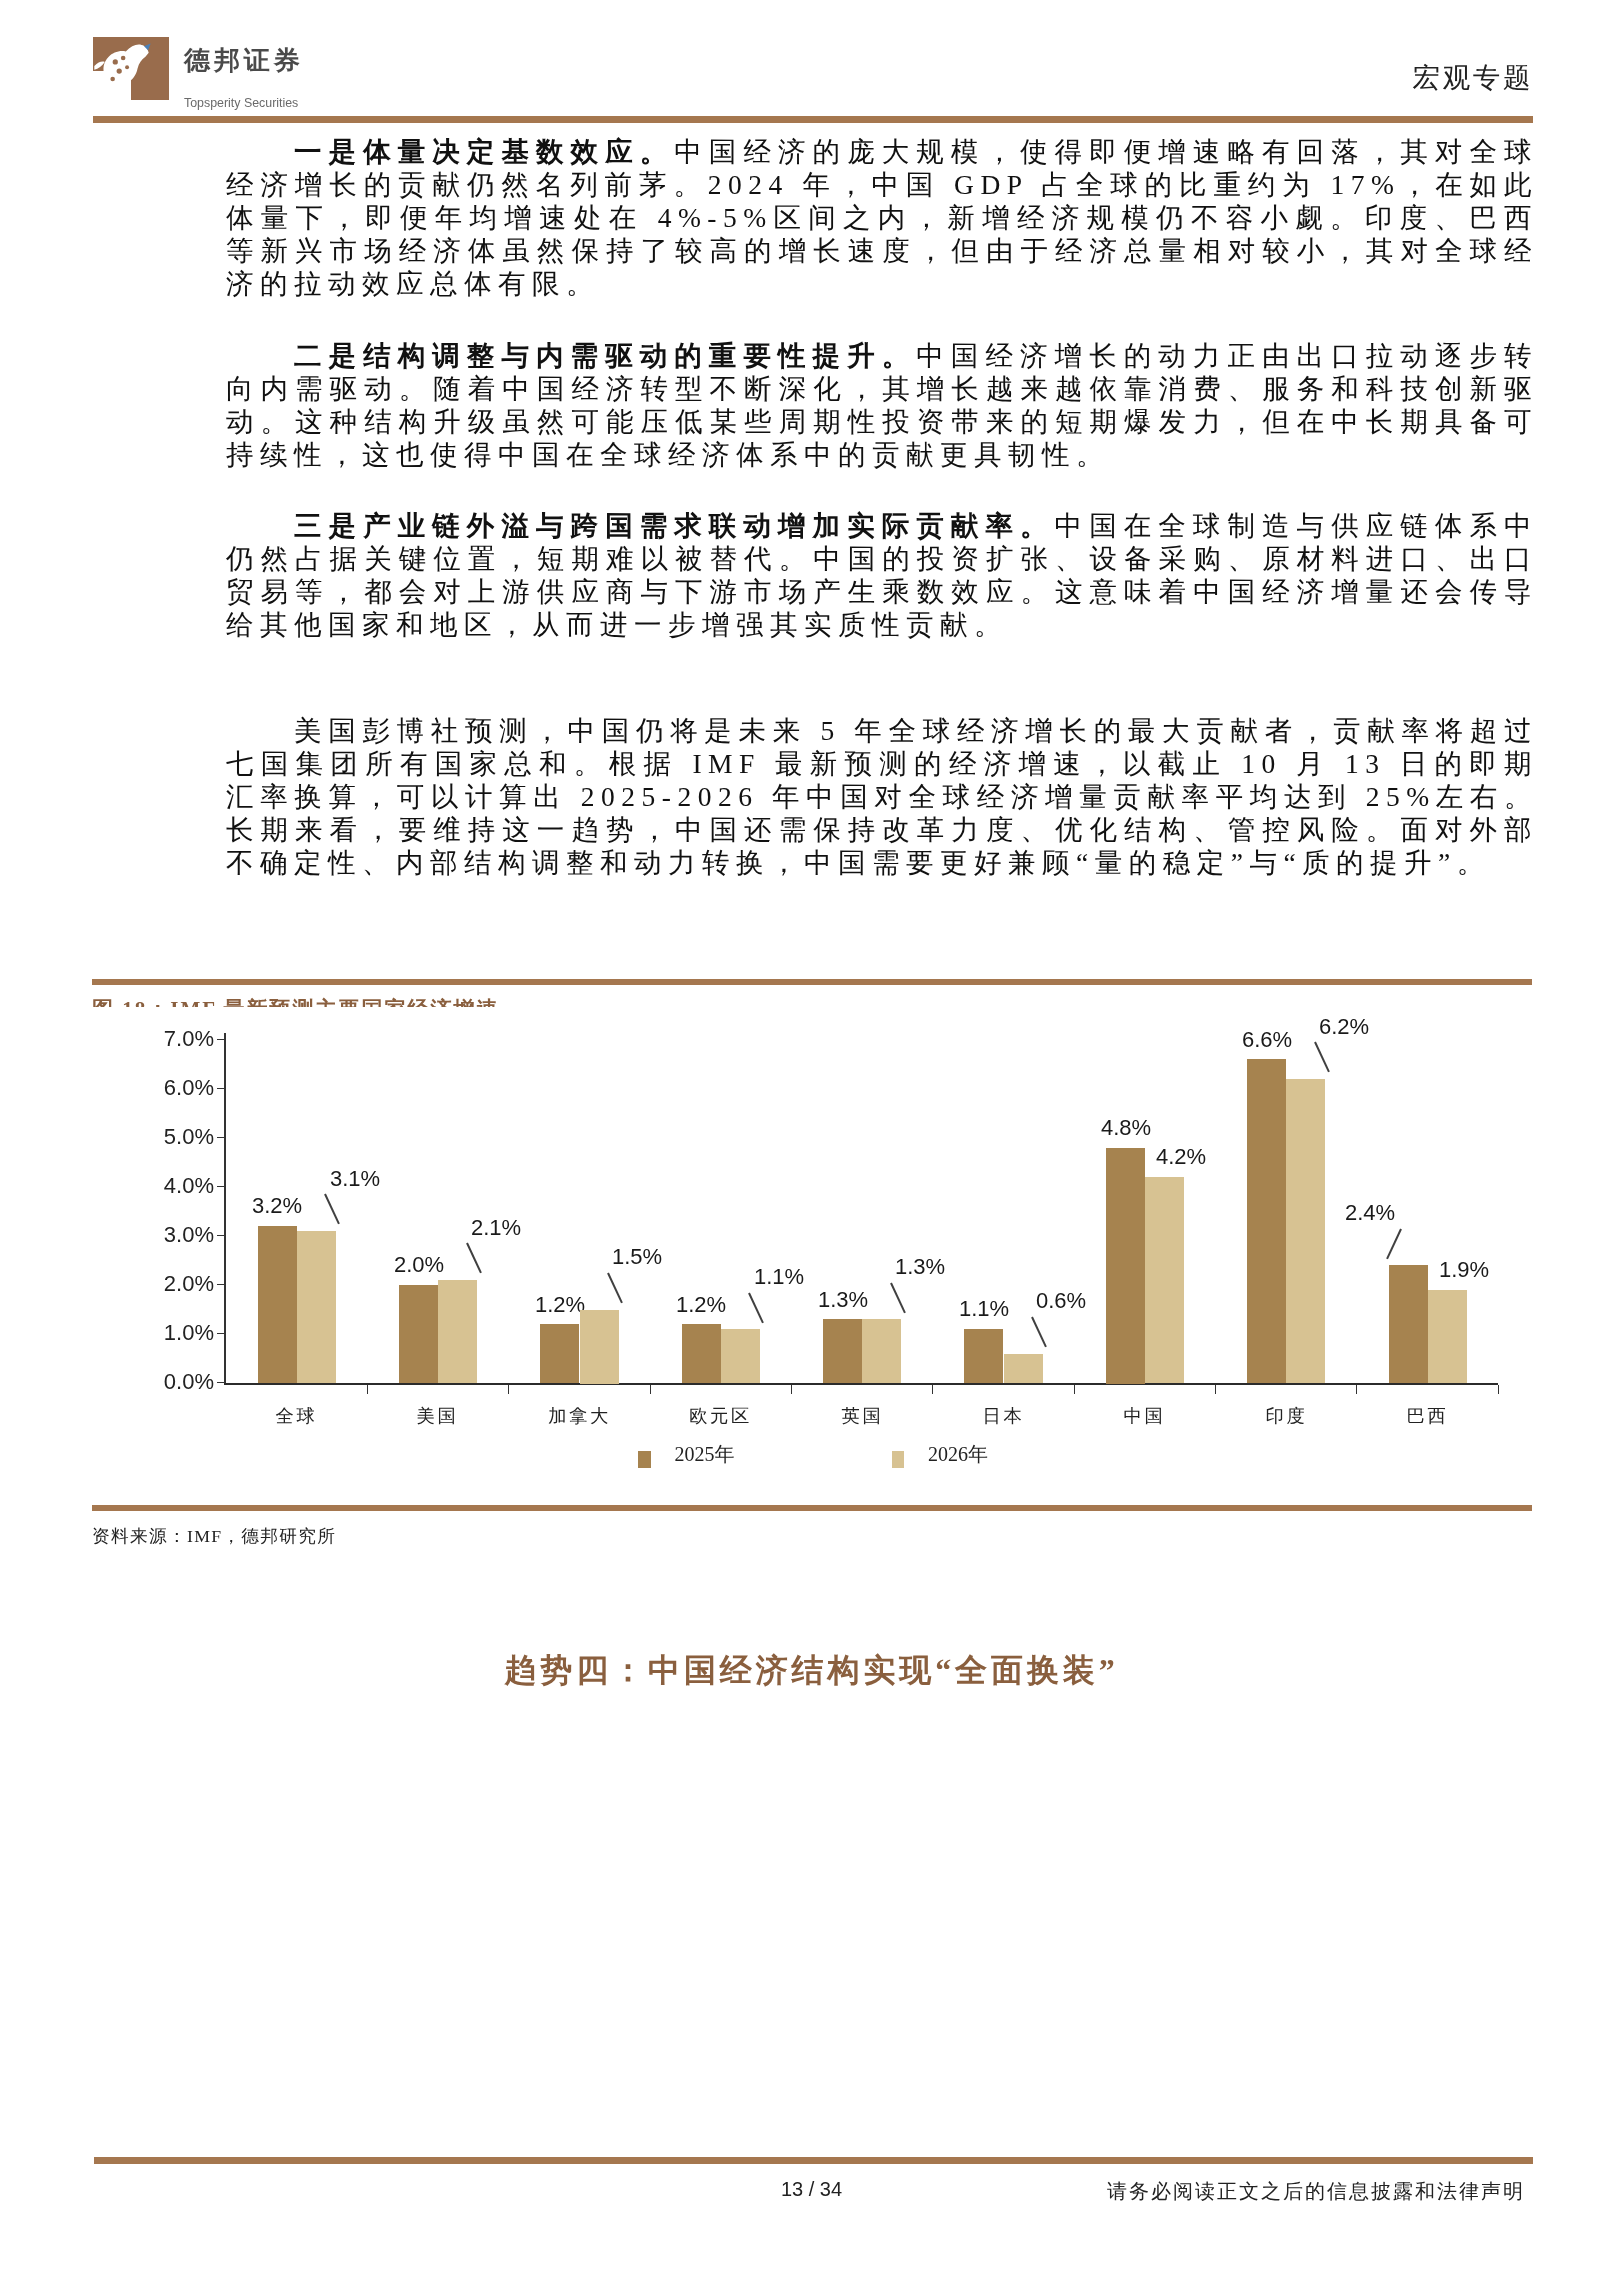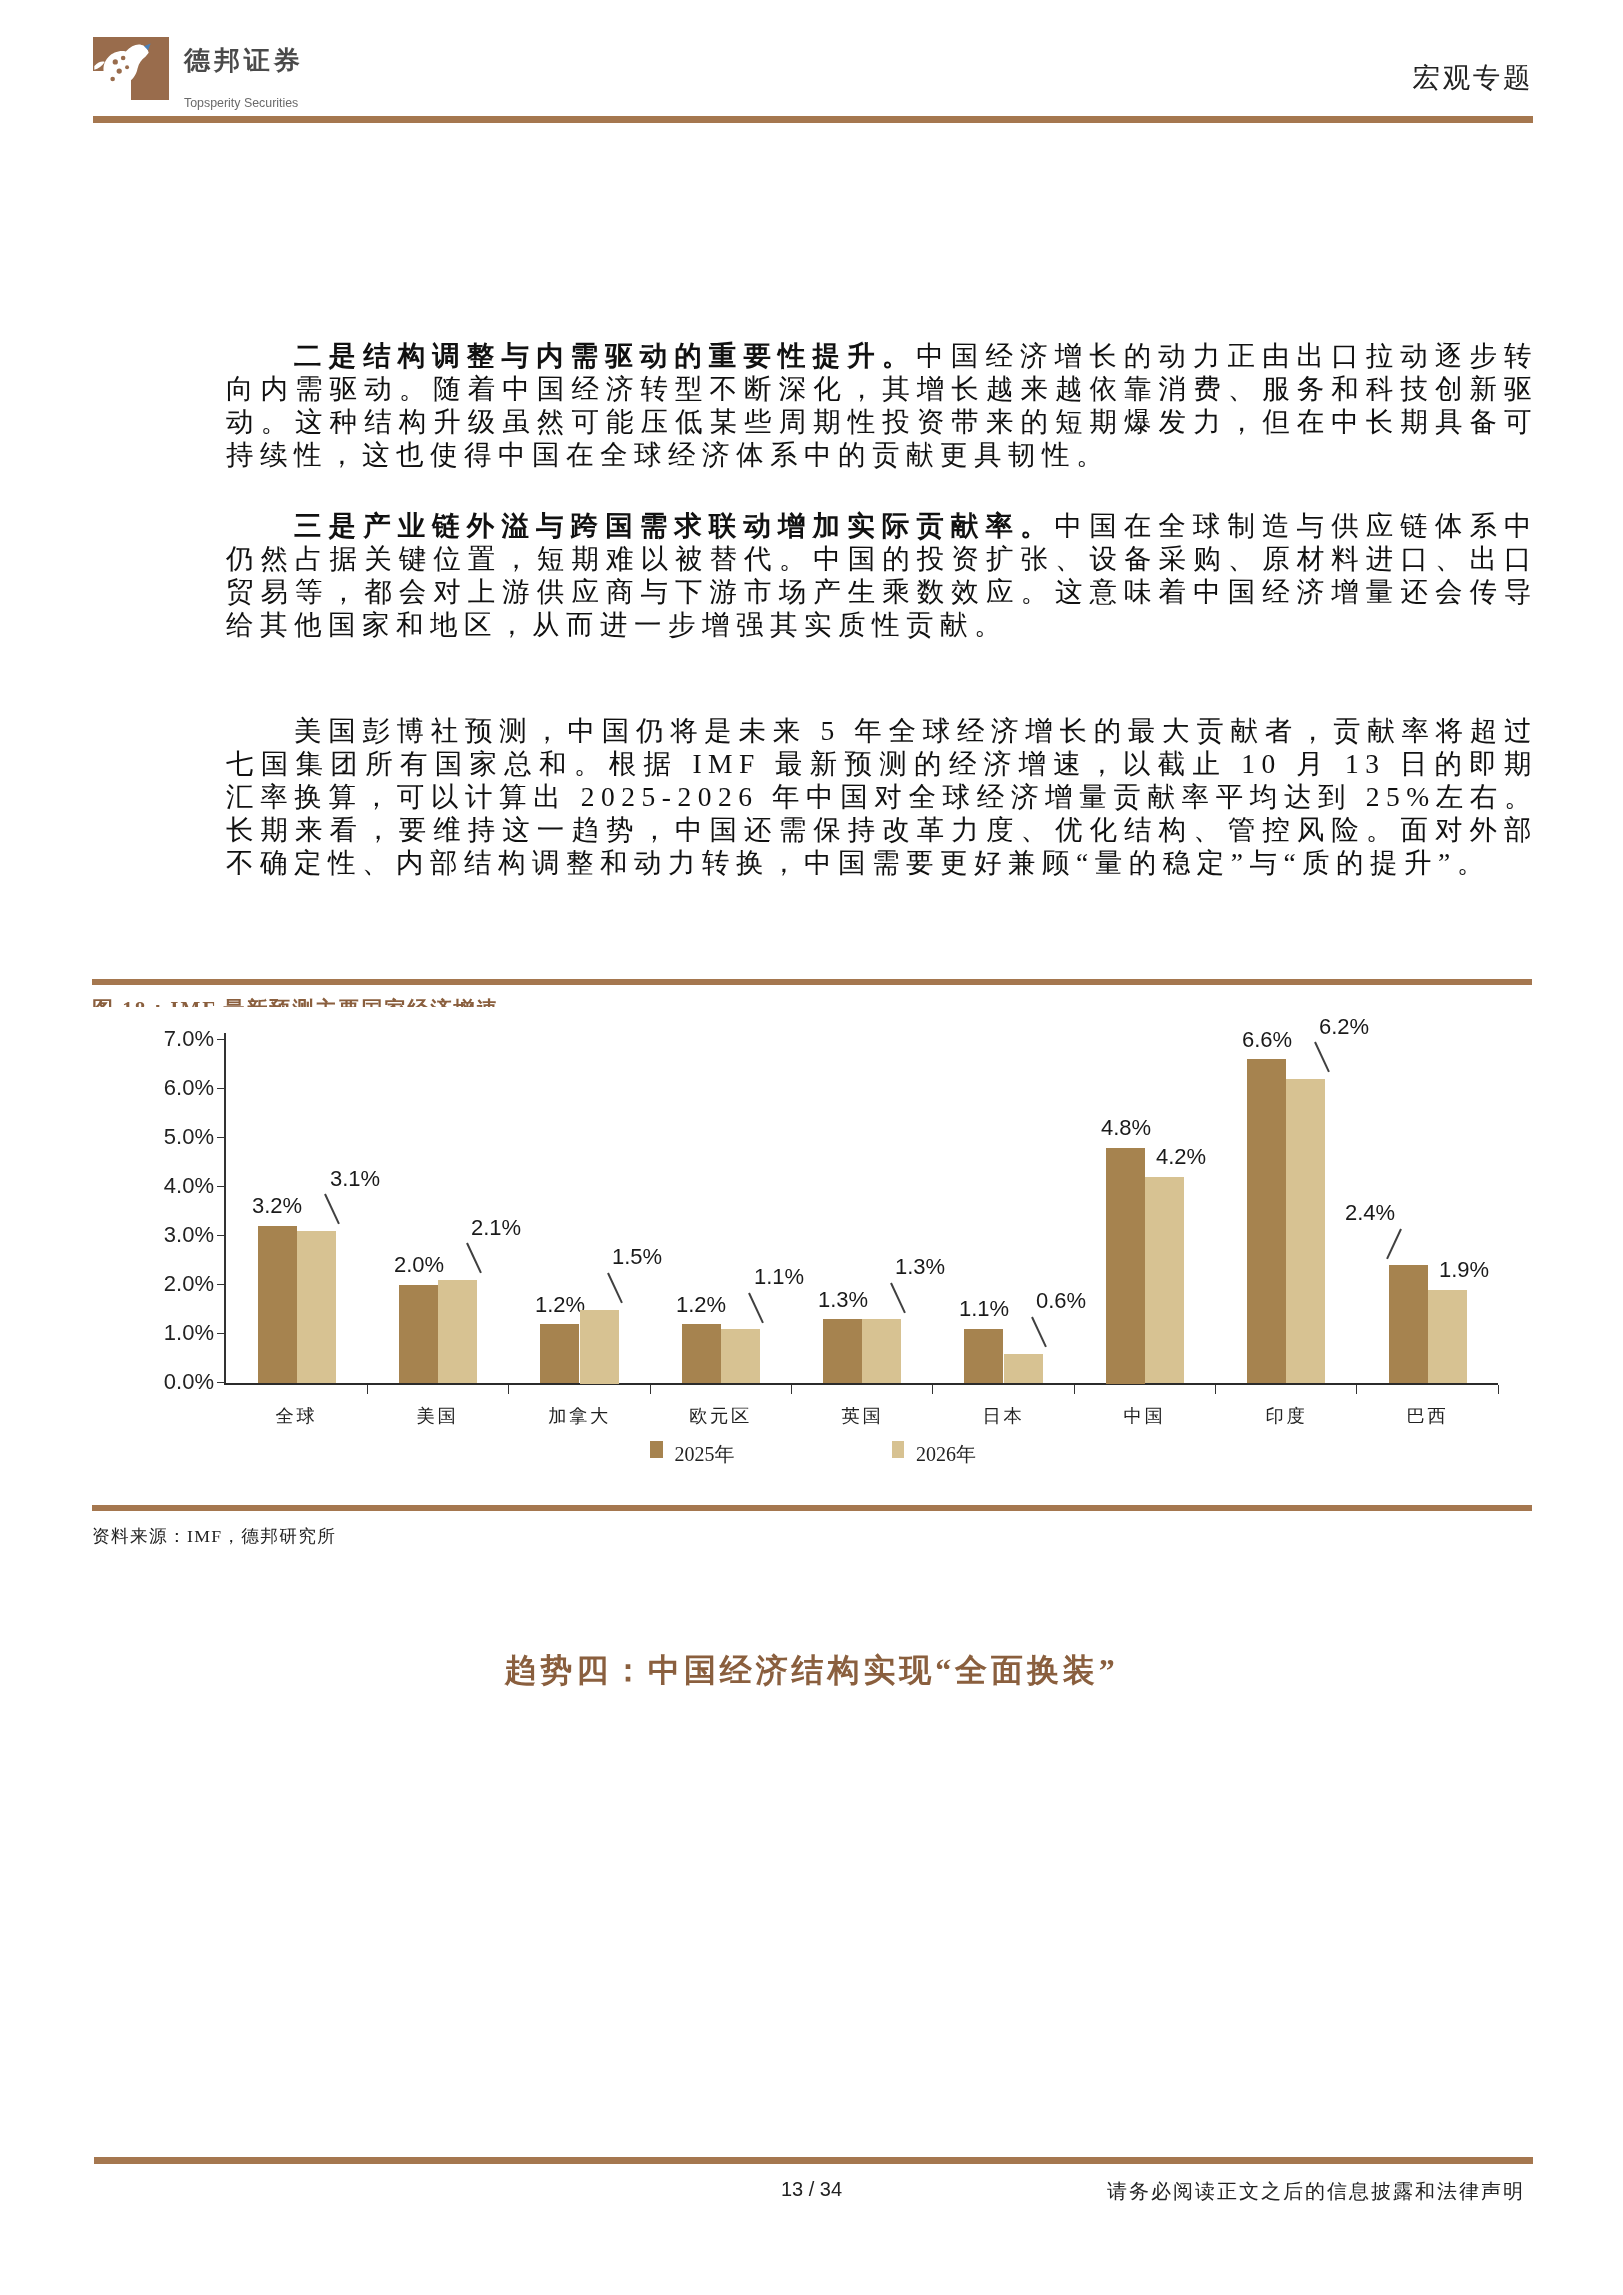"一是体量决定基数效应。中国经济的庞大规模，使得即便增速略有回落，其对全球经济增长" p.para { html: none -> <p><span>一是体量决定基数效应。</span><span>中国经济的庞大规模，使得即便增速略有回落，其对全球经济增长的贡献仍然名列前茅。2024 年，中国 GDP 占全球的比重约为 17%，在如此体量下，即便年均增速处在 4%-5%区间之内，新增经济规模仍不容小觑。印度、巴西等新兴市场经济体虽然保持了较高的增长速度，但由于经济总量相对较小，其对全球经济的拉动效应总体有限。</span></p> }
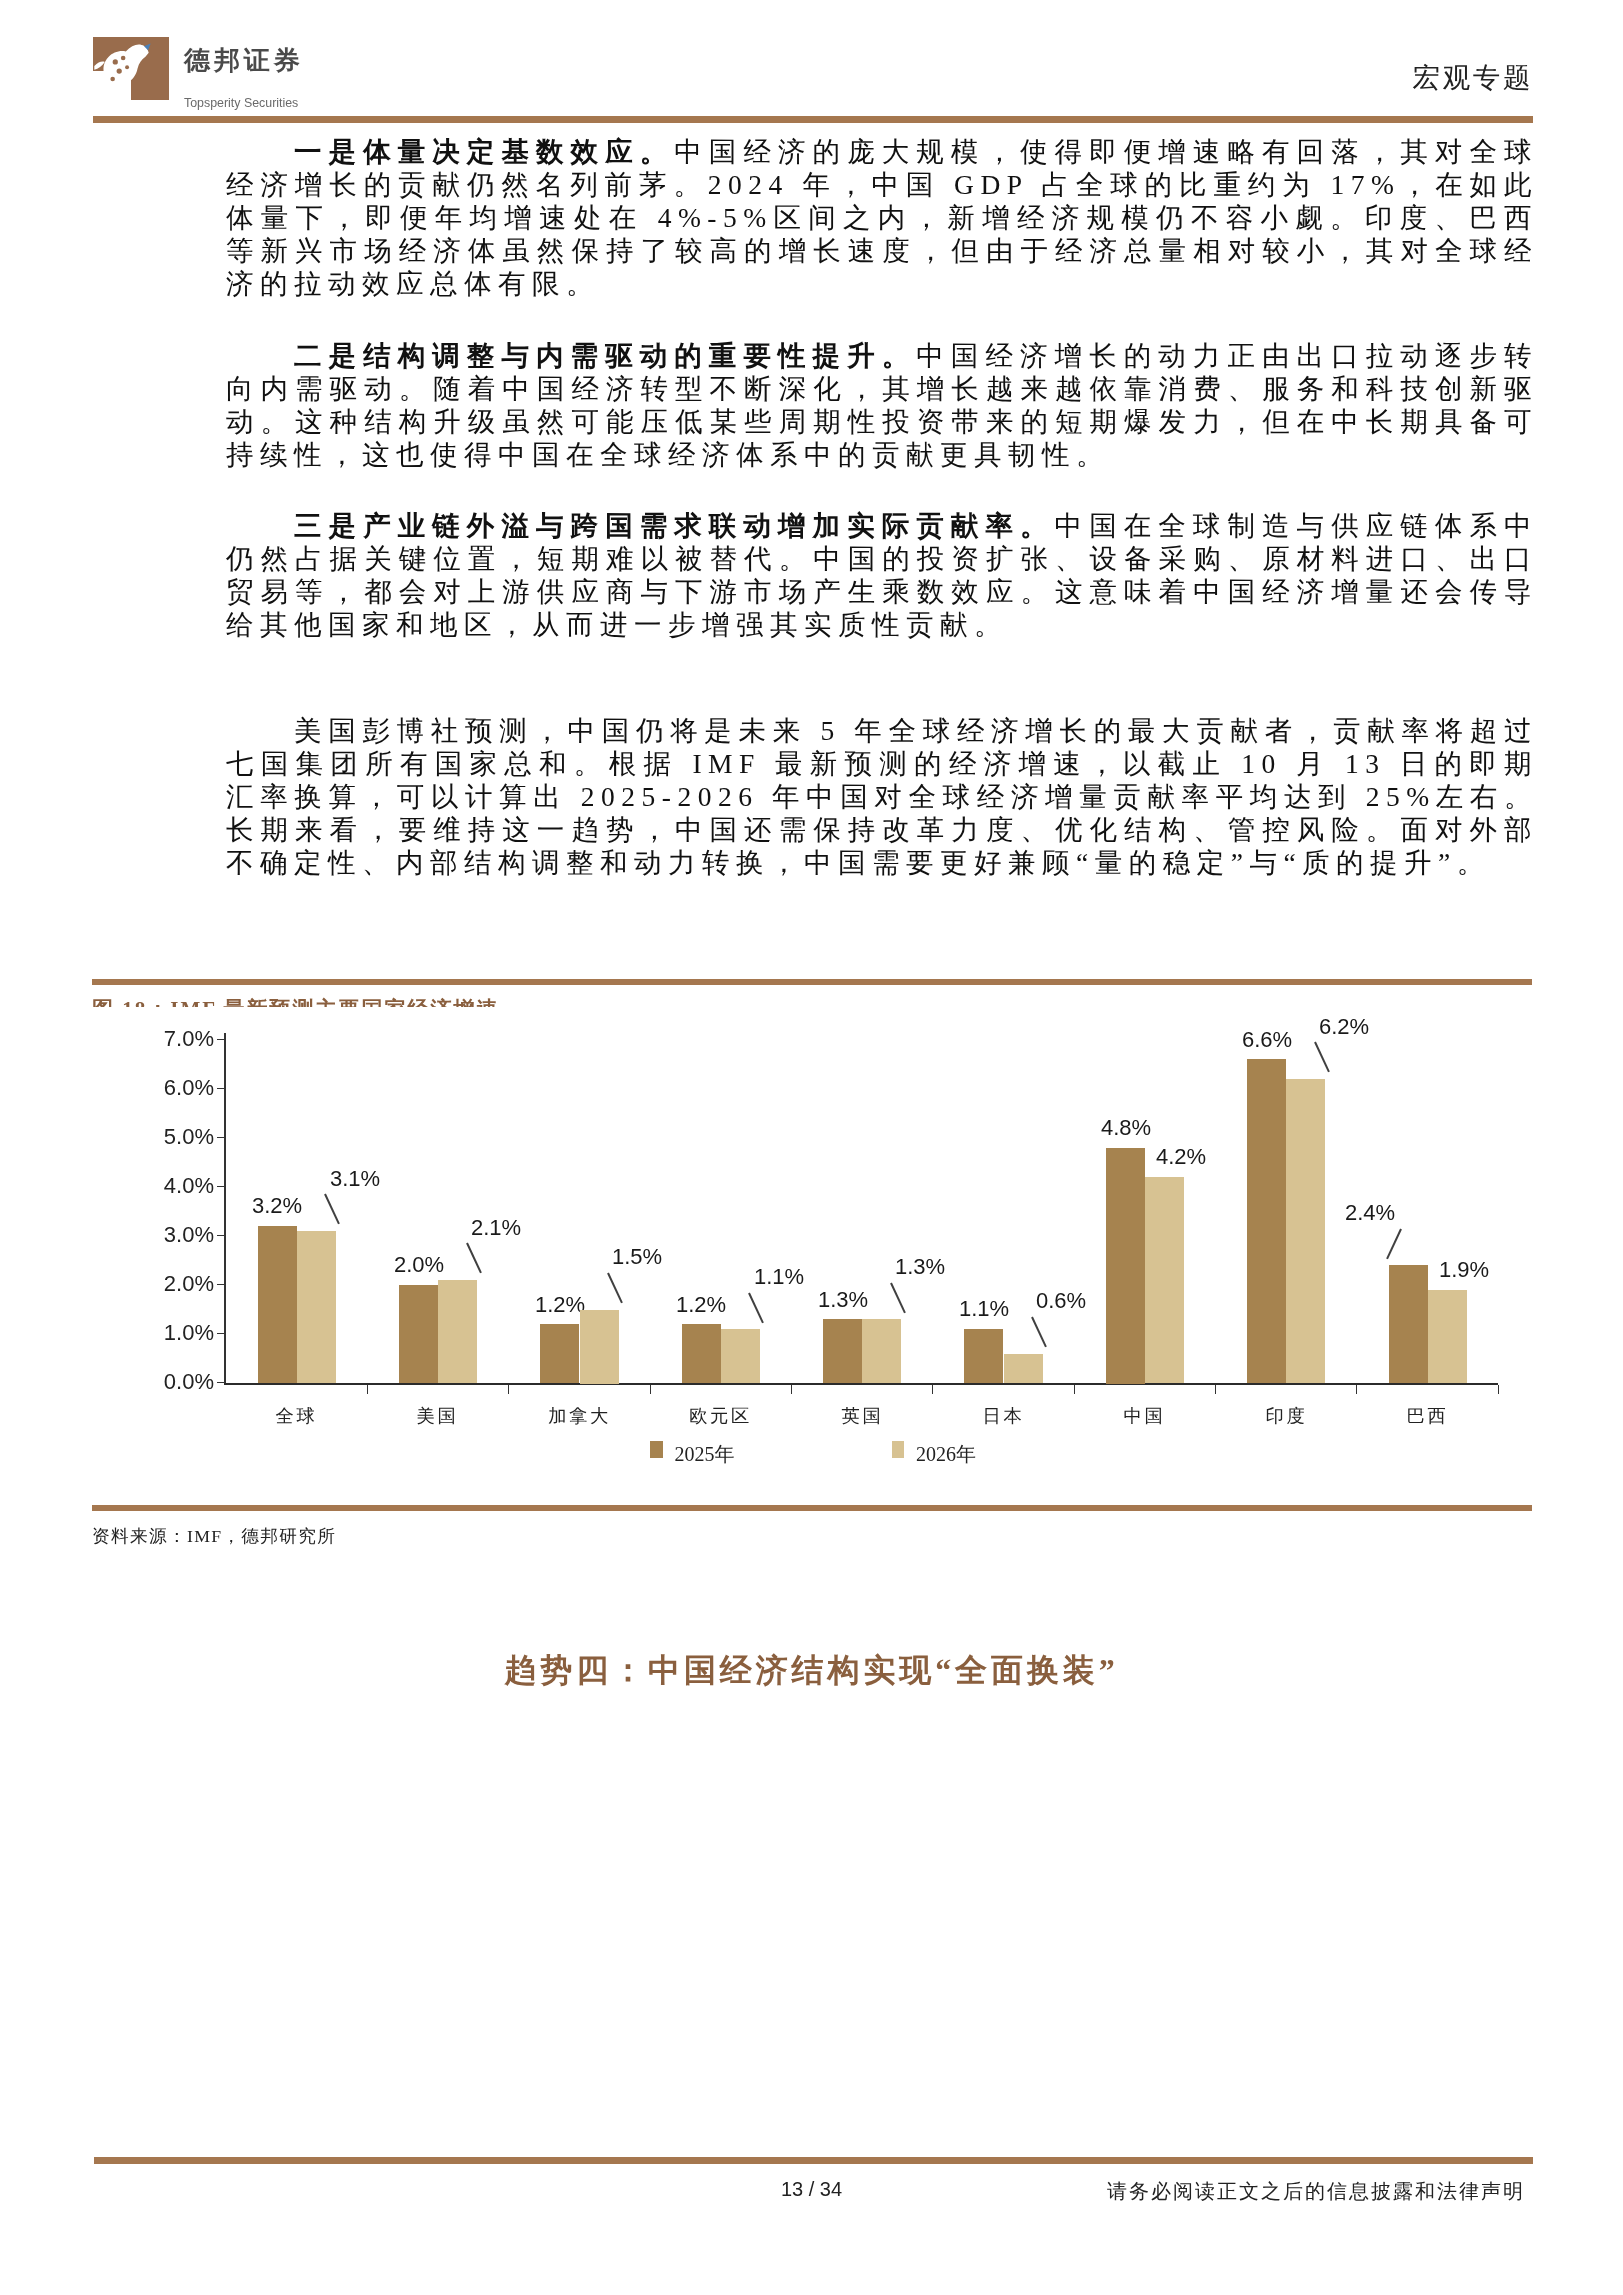"2025年" .legend-item { align-items: flex-start -> flex-end; gap: 12px -> 24px }
